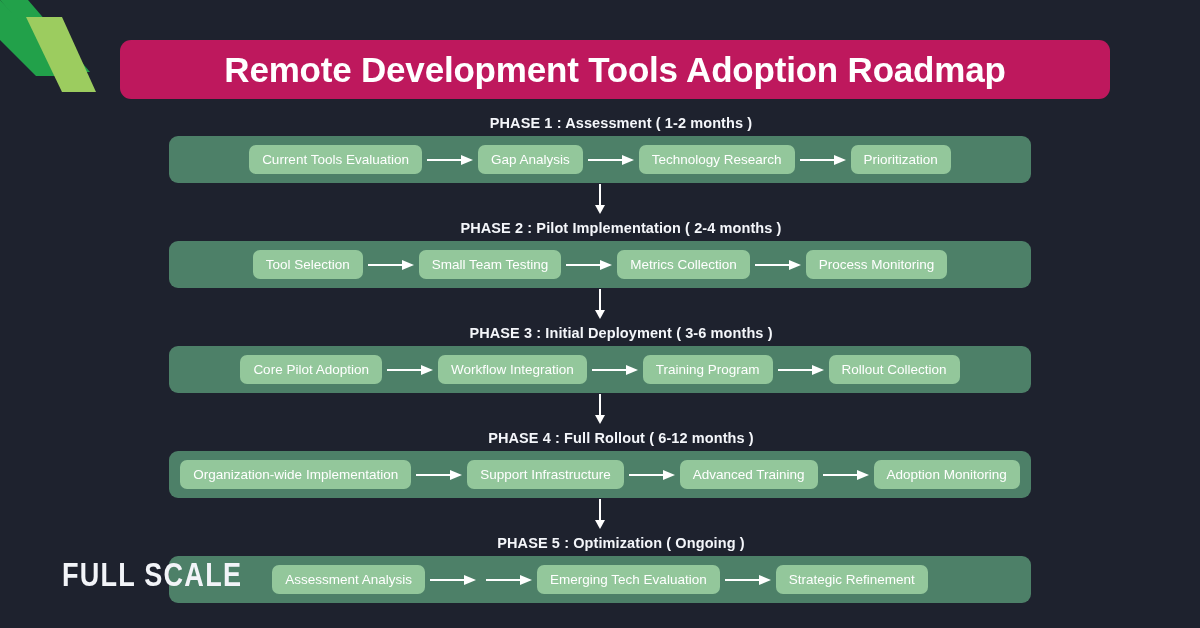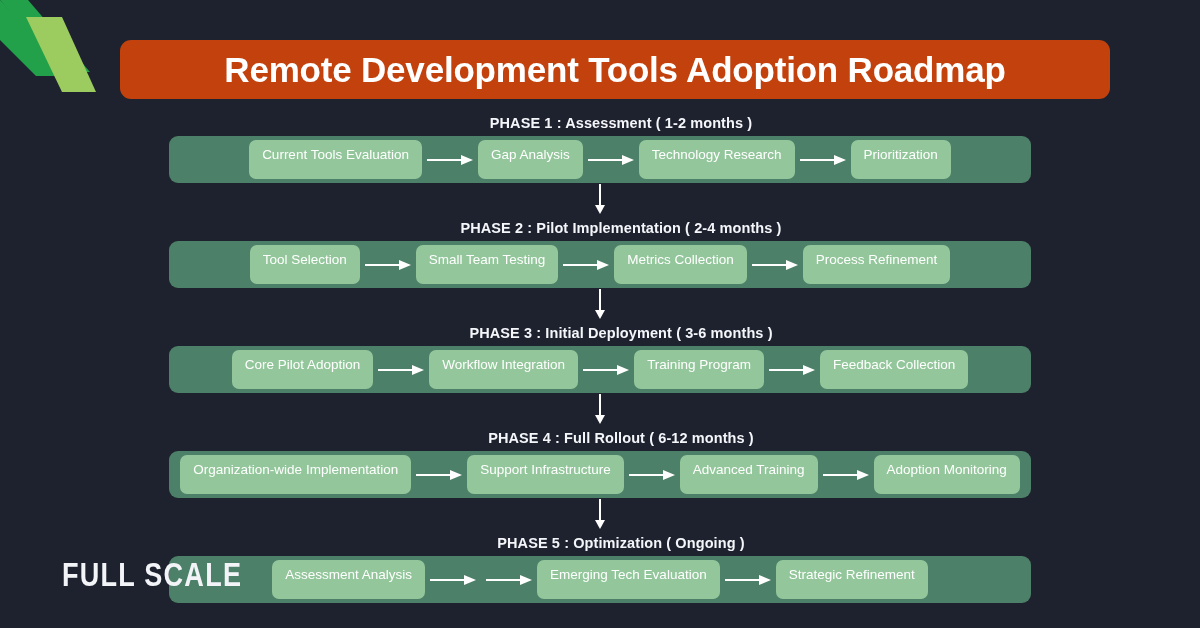"Remote Development Tools Adoption" .title-wrap { background: #c2410c -> #be185d }
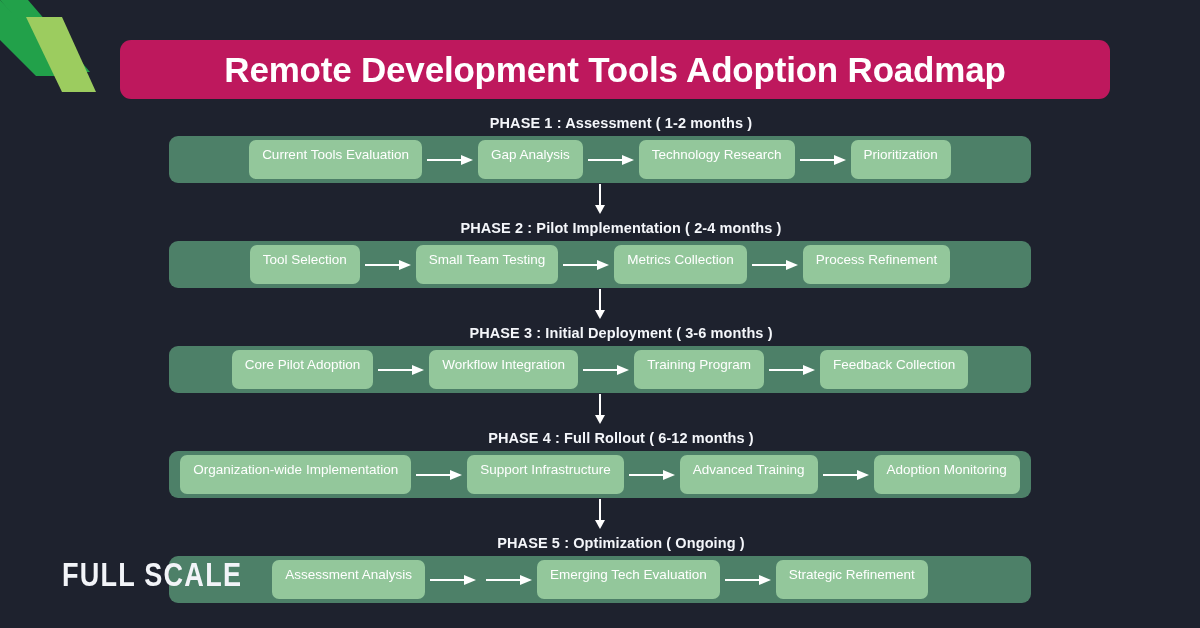"Current Tools Evaluation" .step { padding: 8px 13px 18px 13px -> 8px 13px 7px 13px }
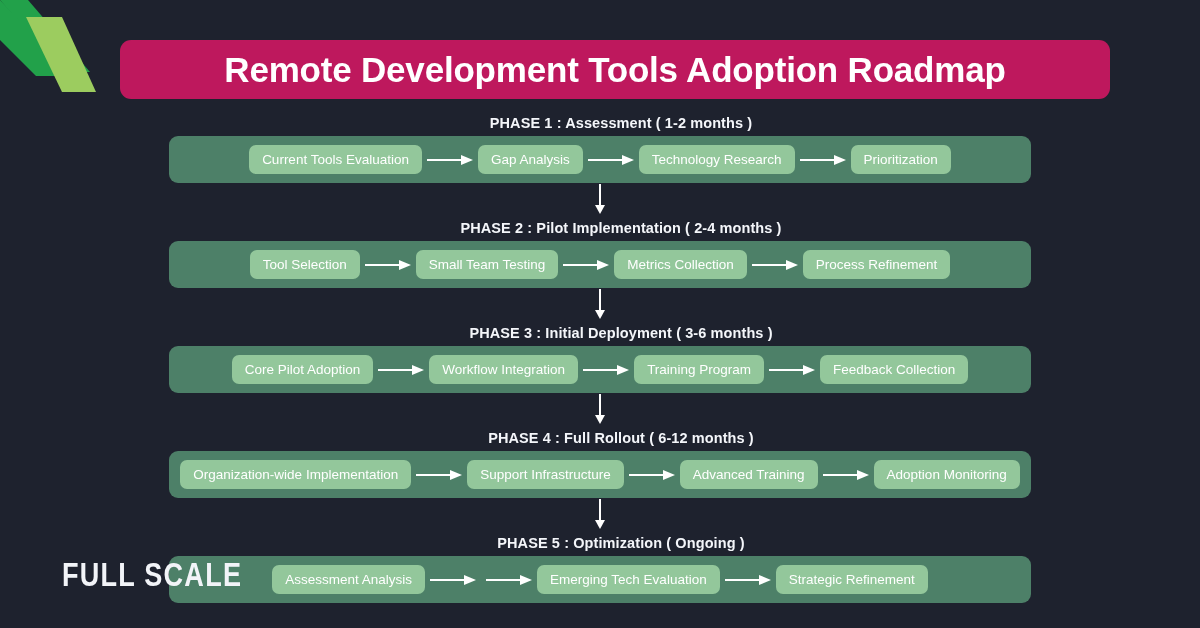"Process Refinement" div.step { text: Refinement -> Monitoring }
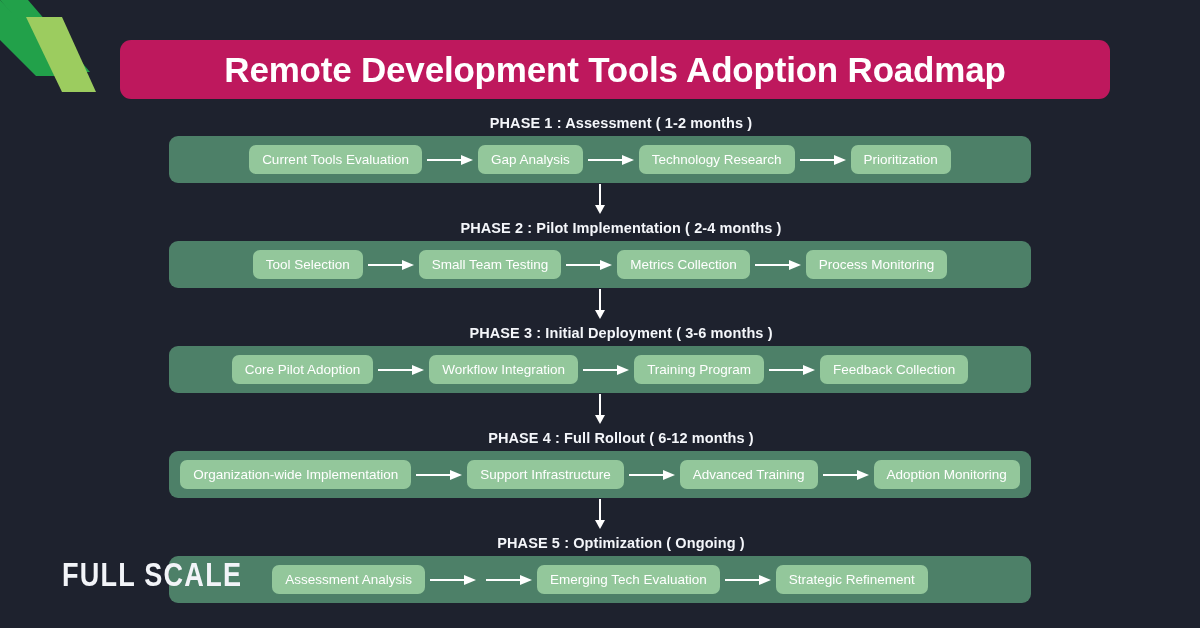"Feedback Collection" div.step { text: Feedback -> Rollout }
